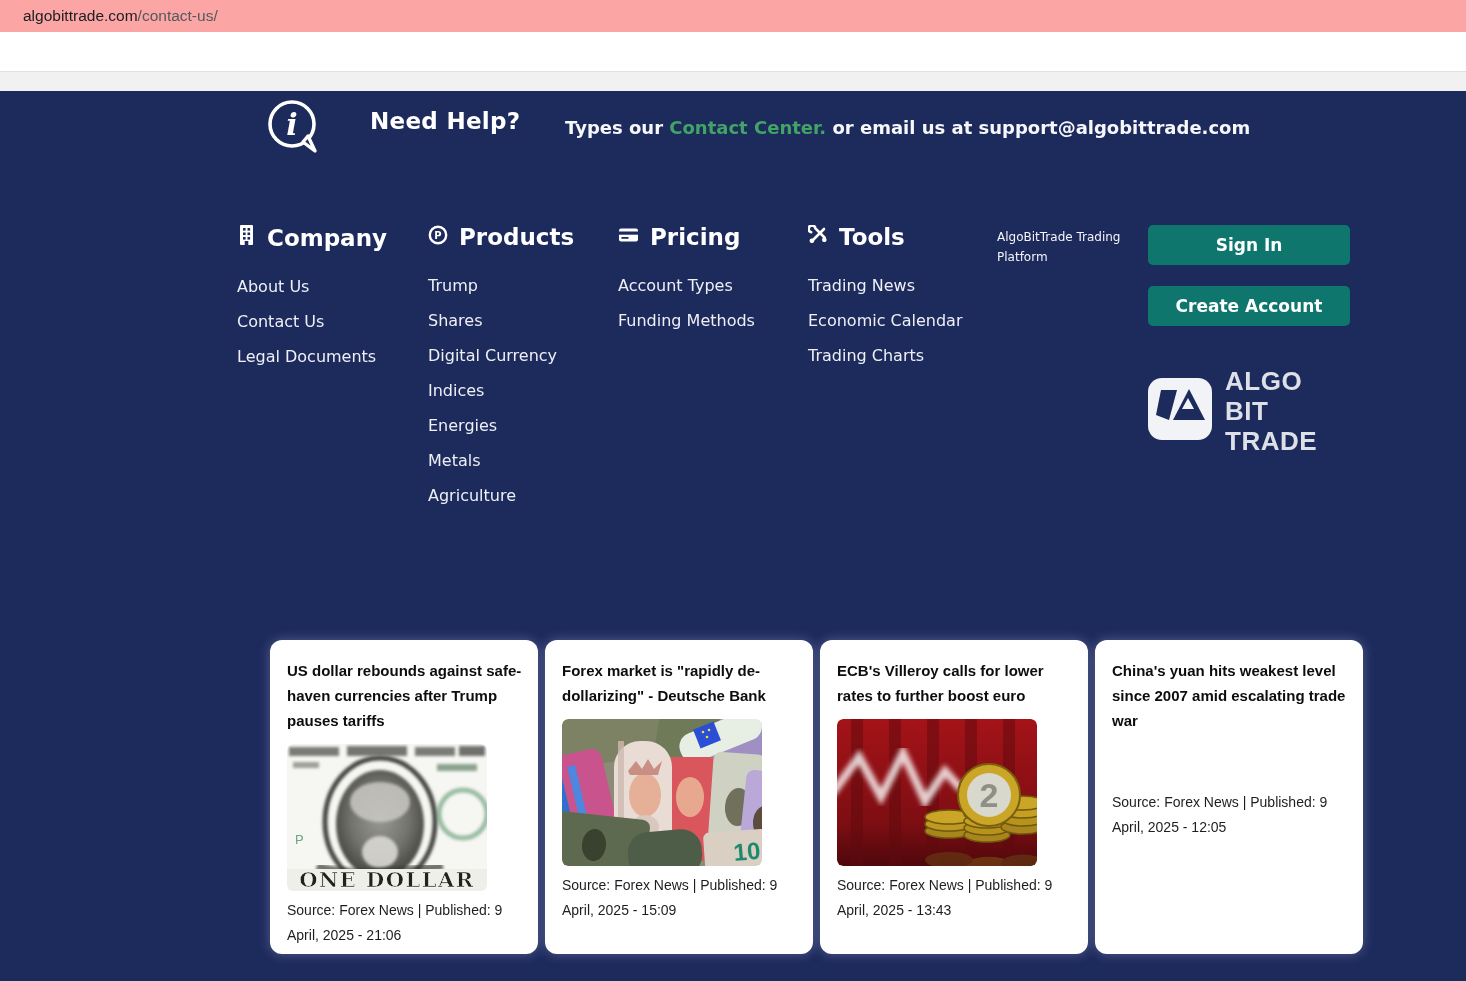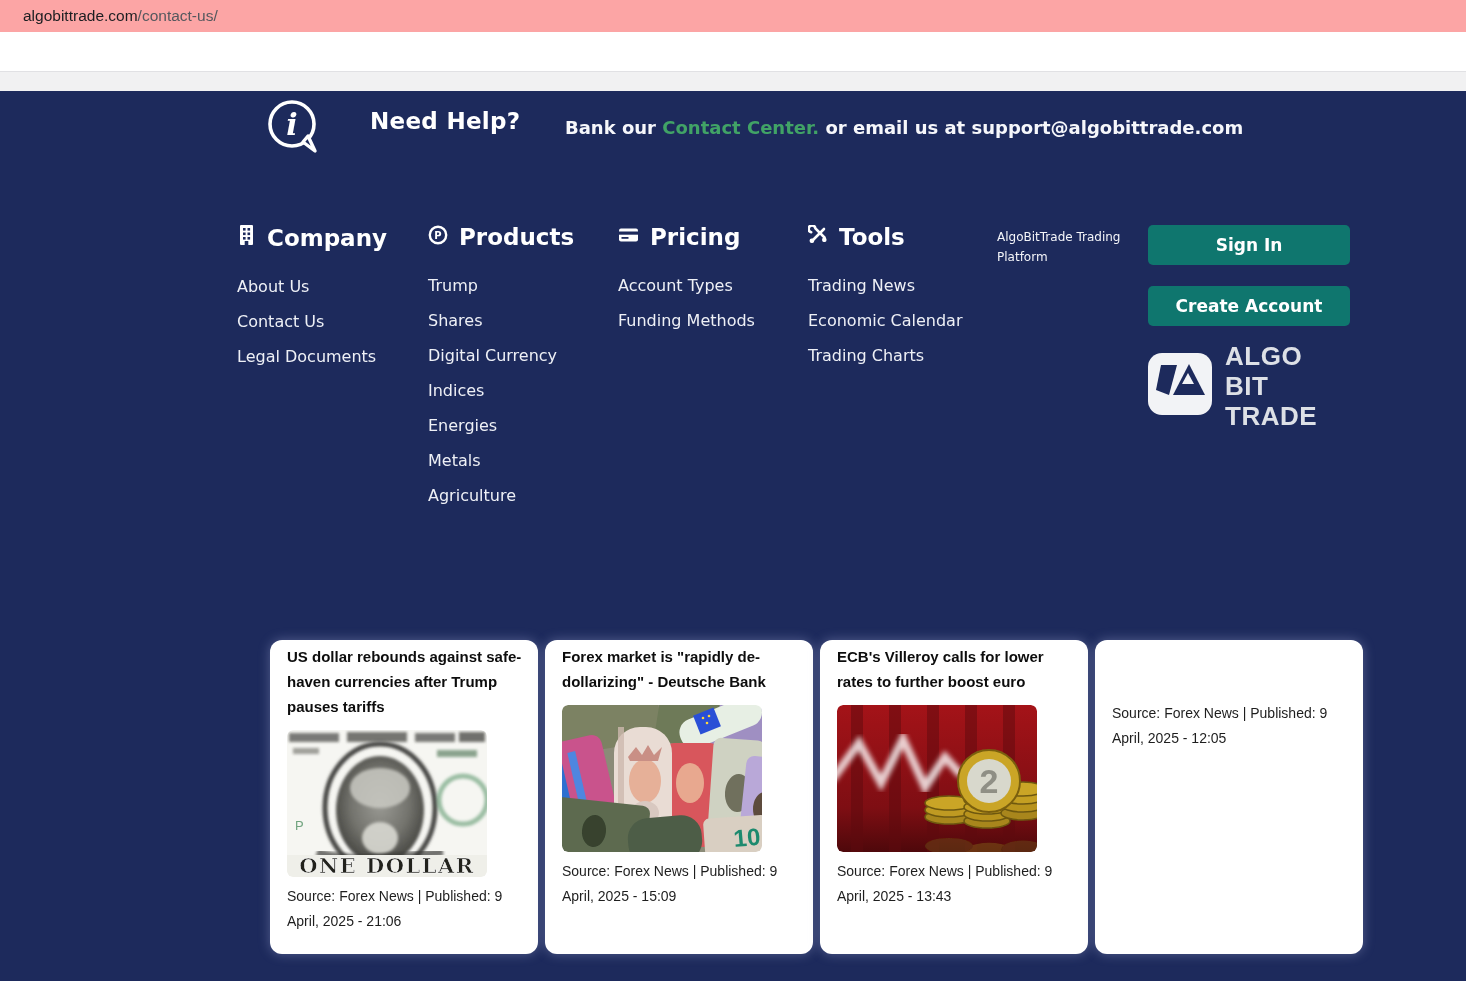"Bank our" span { text: Bank -> Types }
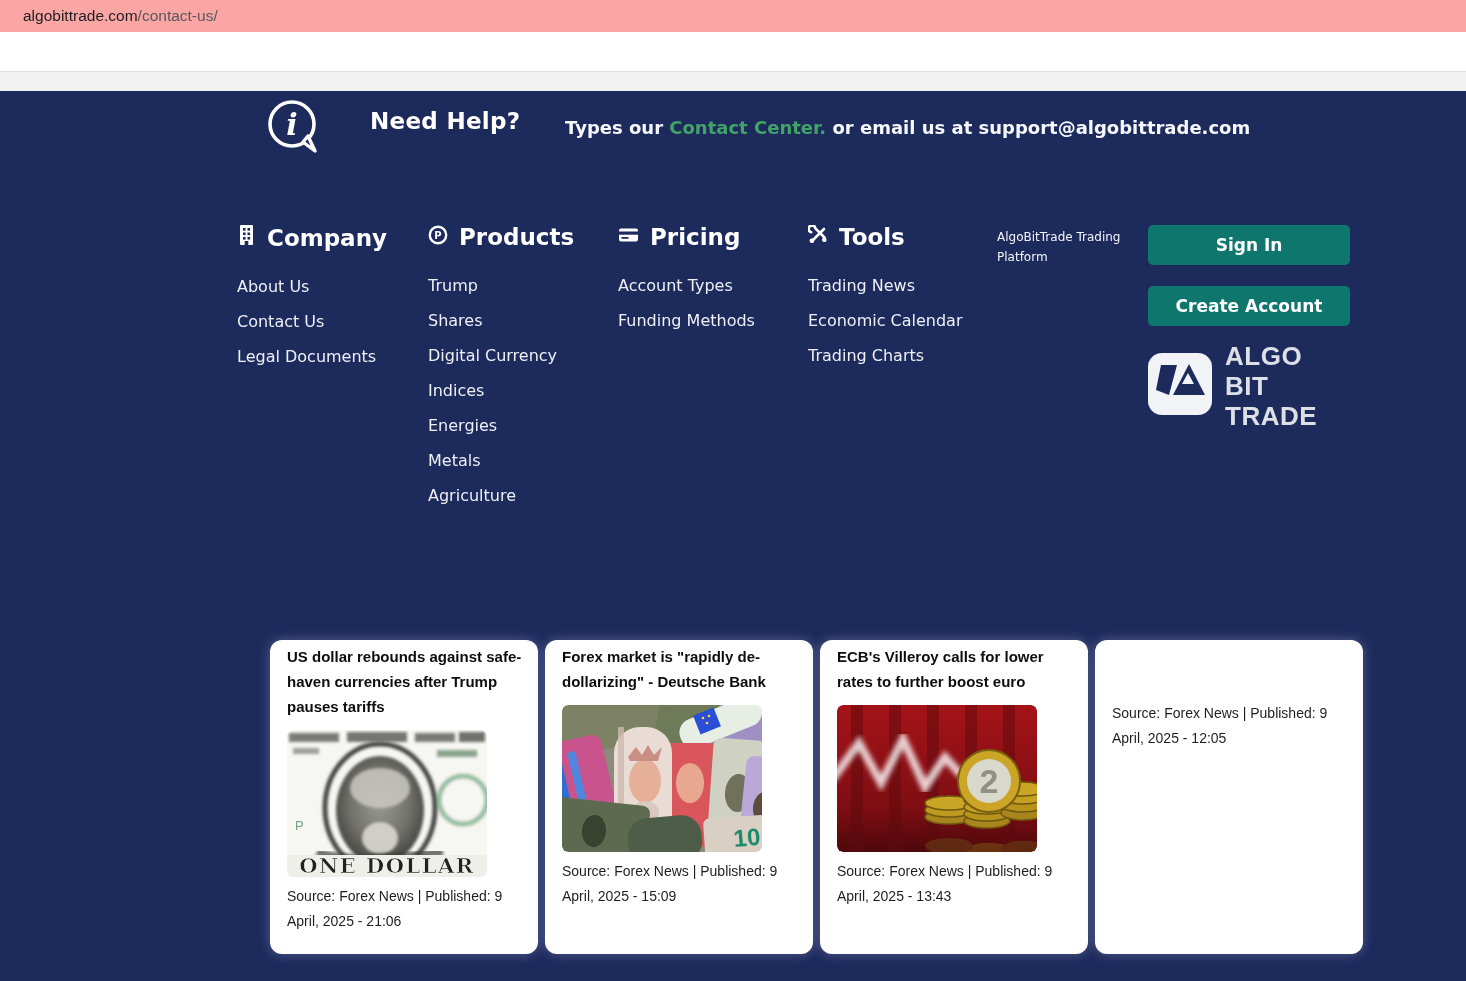"ALGO BIT" .logo-row { margin-top: 15px -> 40px }
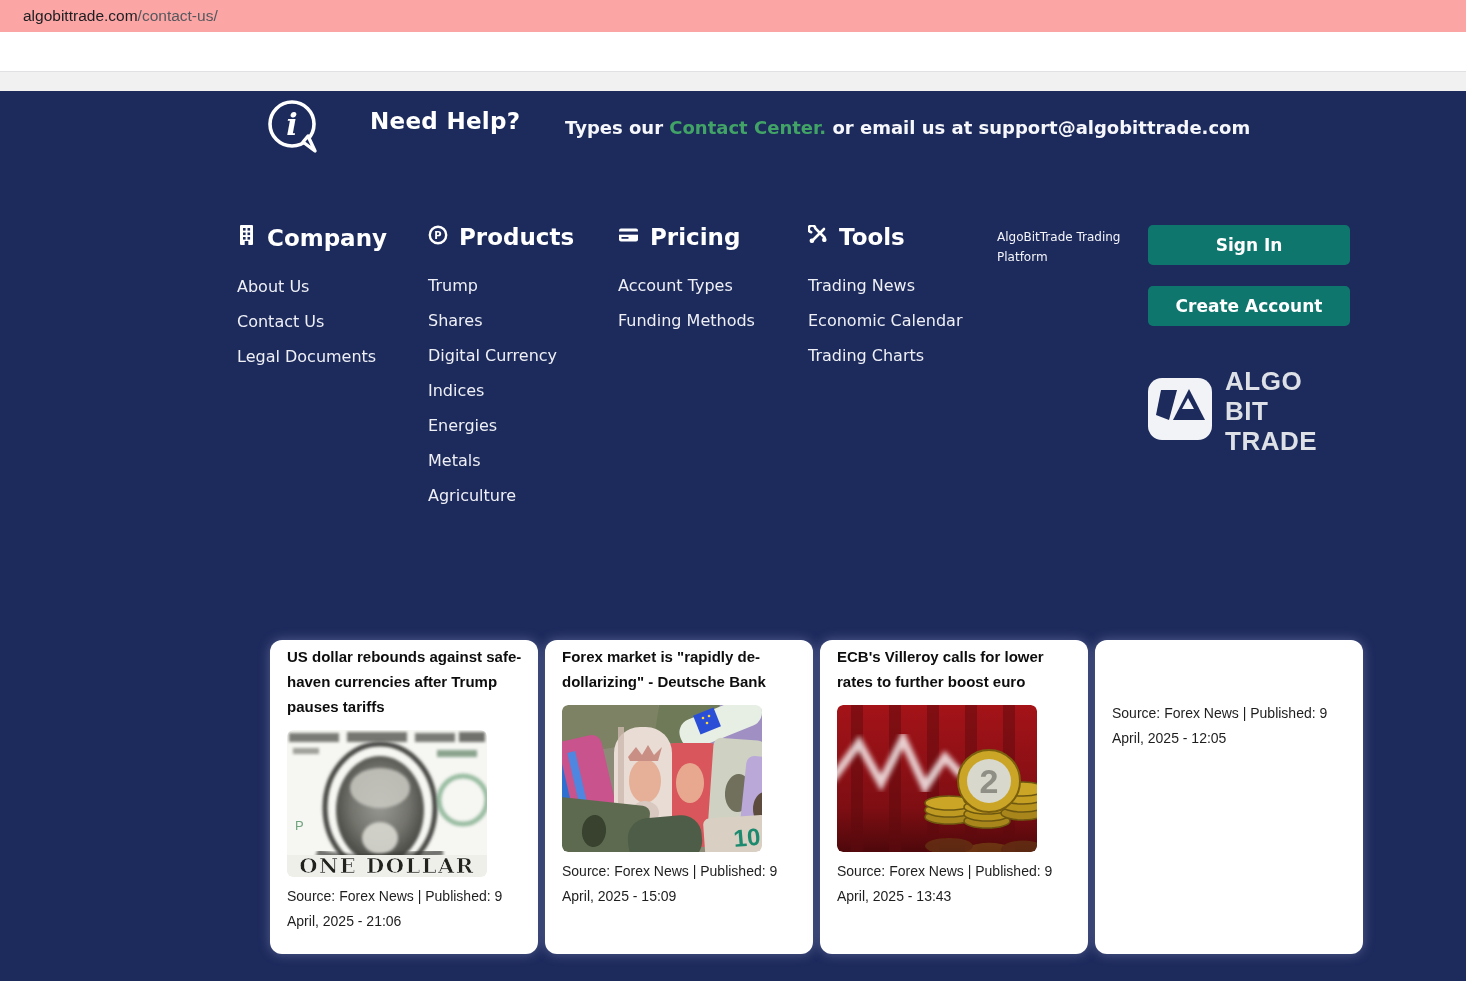"US dollar rebounds against safe-haven" .card { padding: 4px 16px 0 17px -> 18px 16px 0 17px }
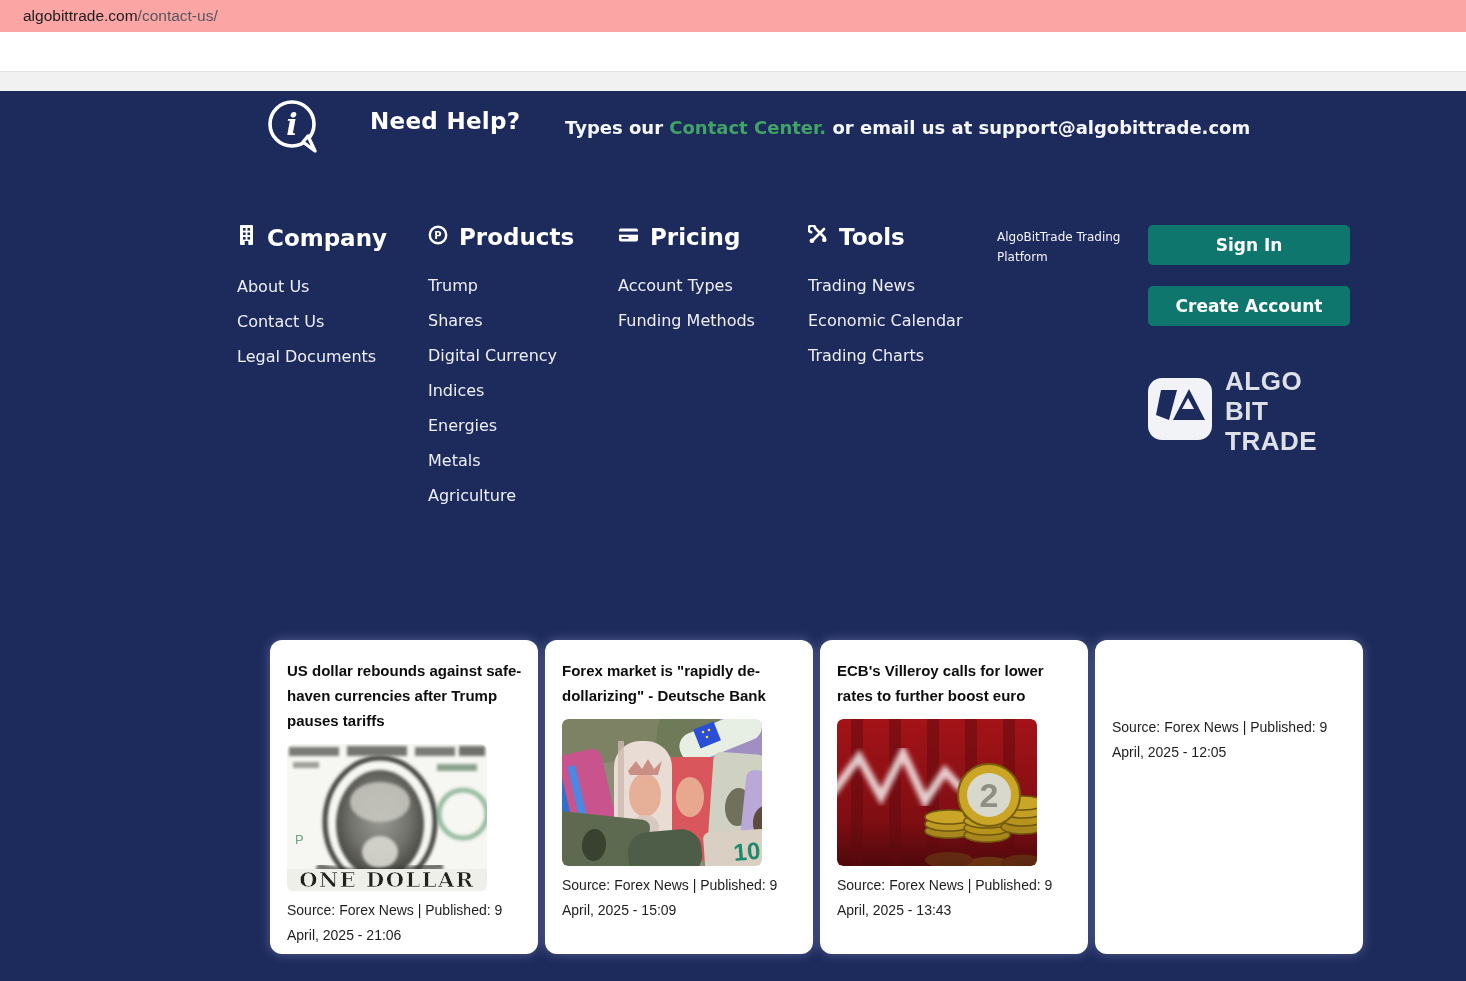"China's yuan hits weakest level" div.card-title { html: none -> <div>China's yuan hits weakest level since 2007 amid escalating trade war</div> }
